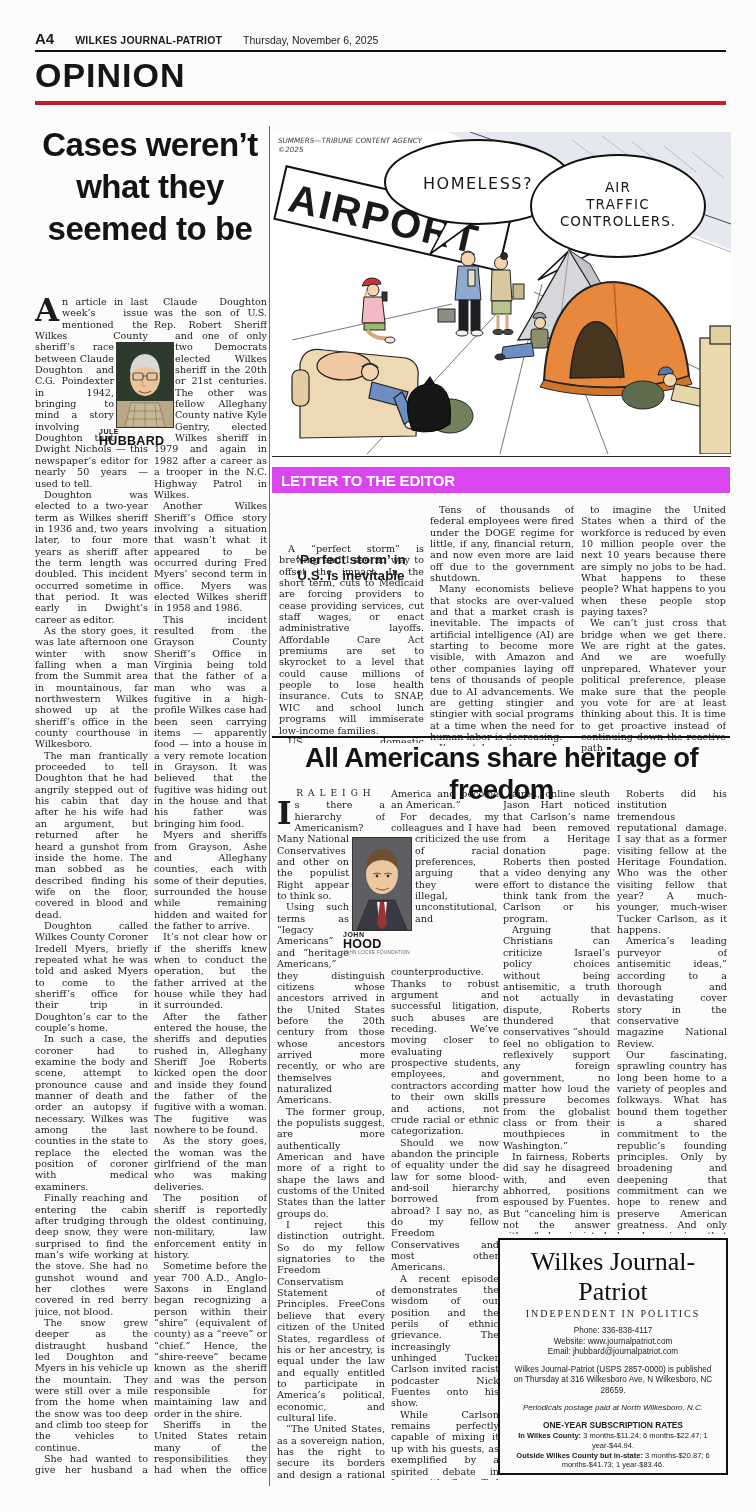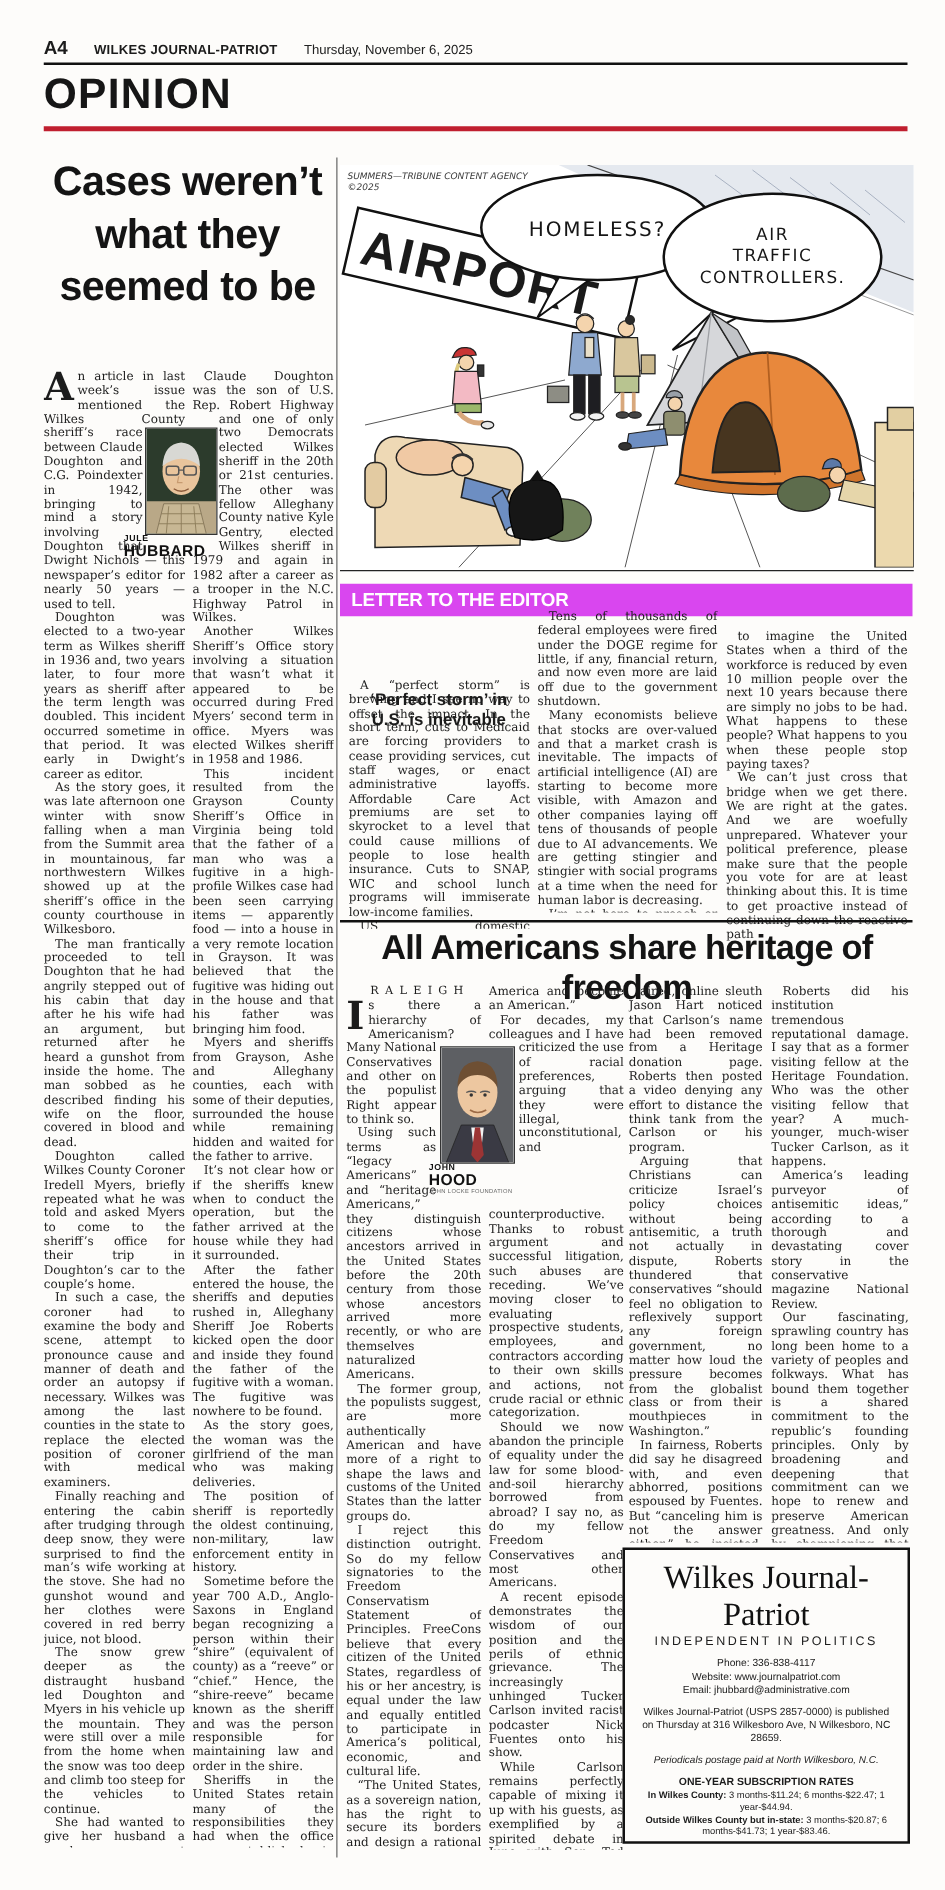"Claude Doughton was the son" span { text: Highway -> Sheriff }
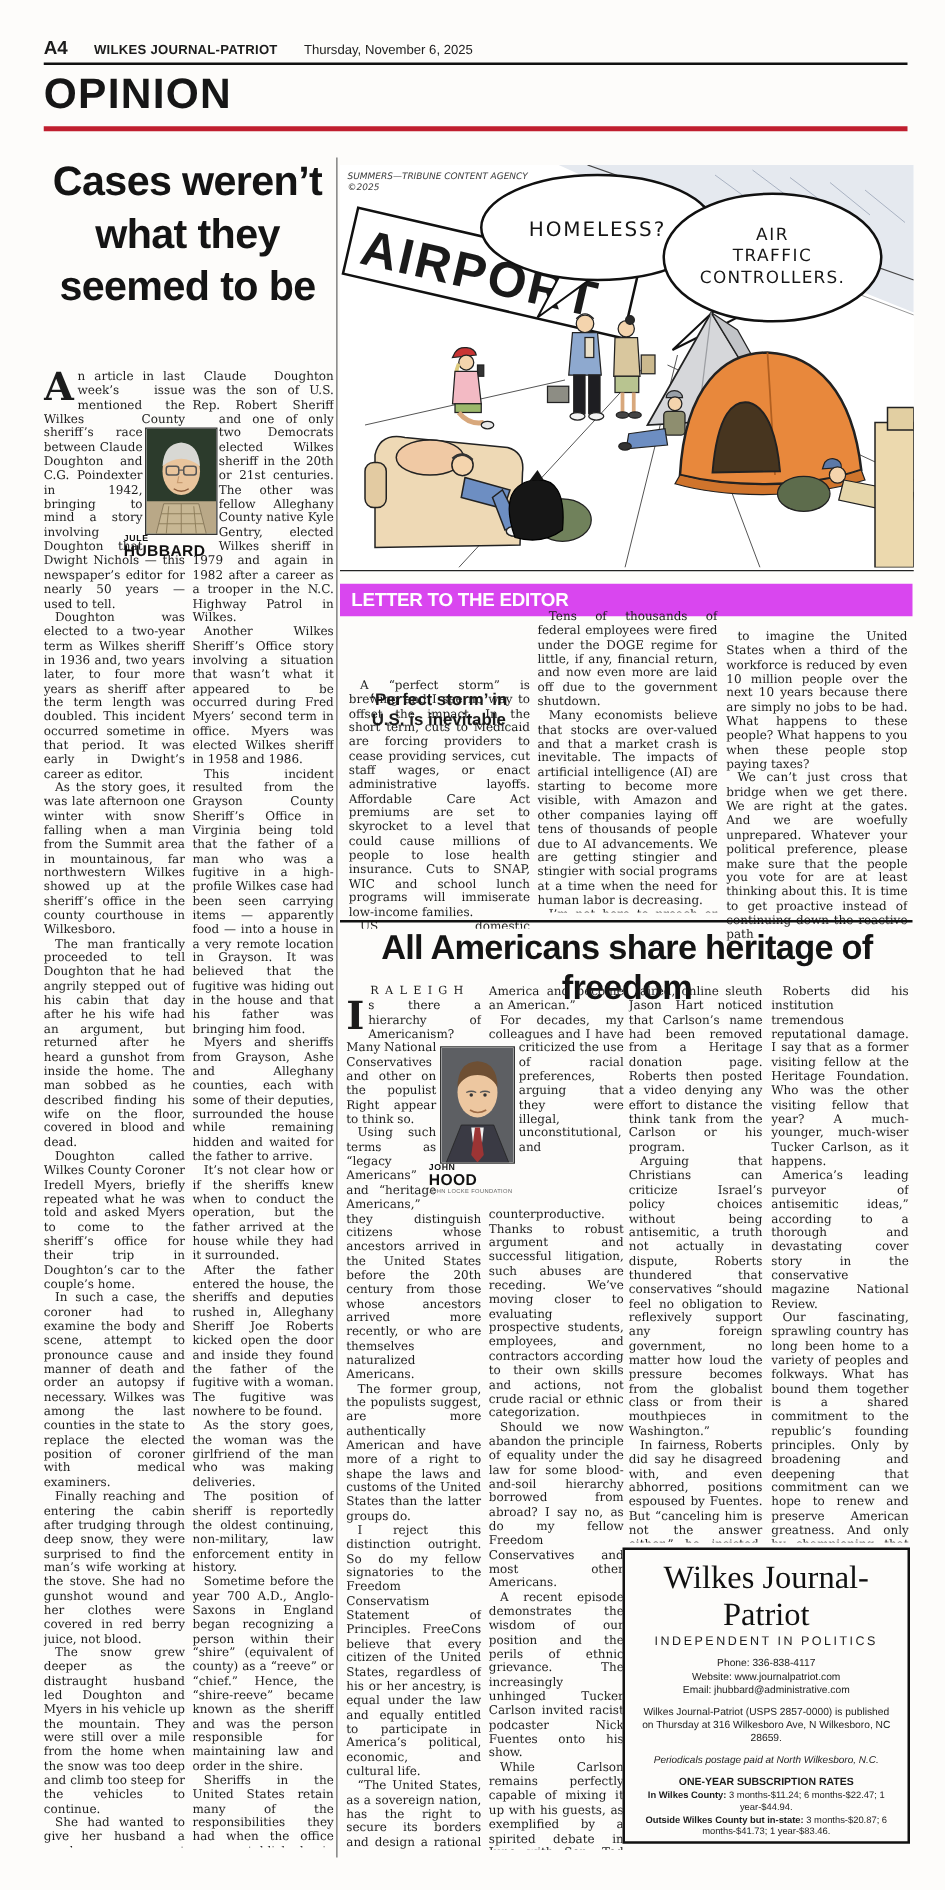"Tens of thousands of federal" .let-col2 { top: 488px -> 504px }
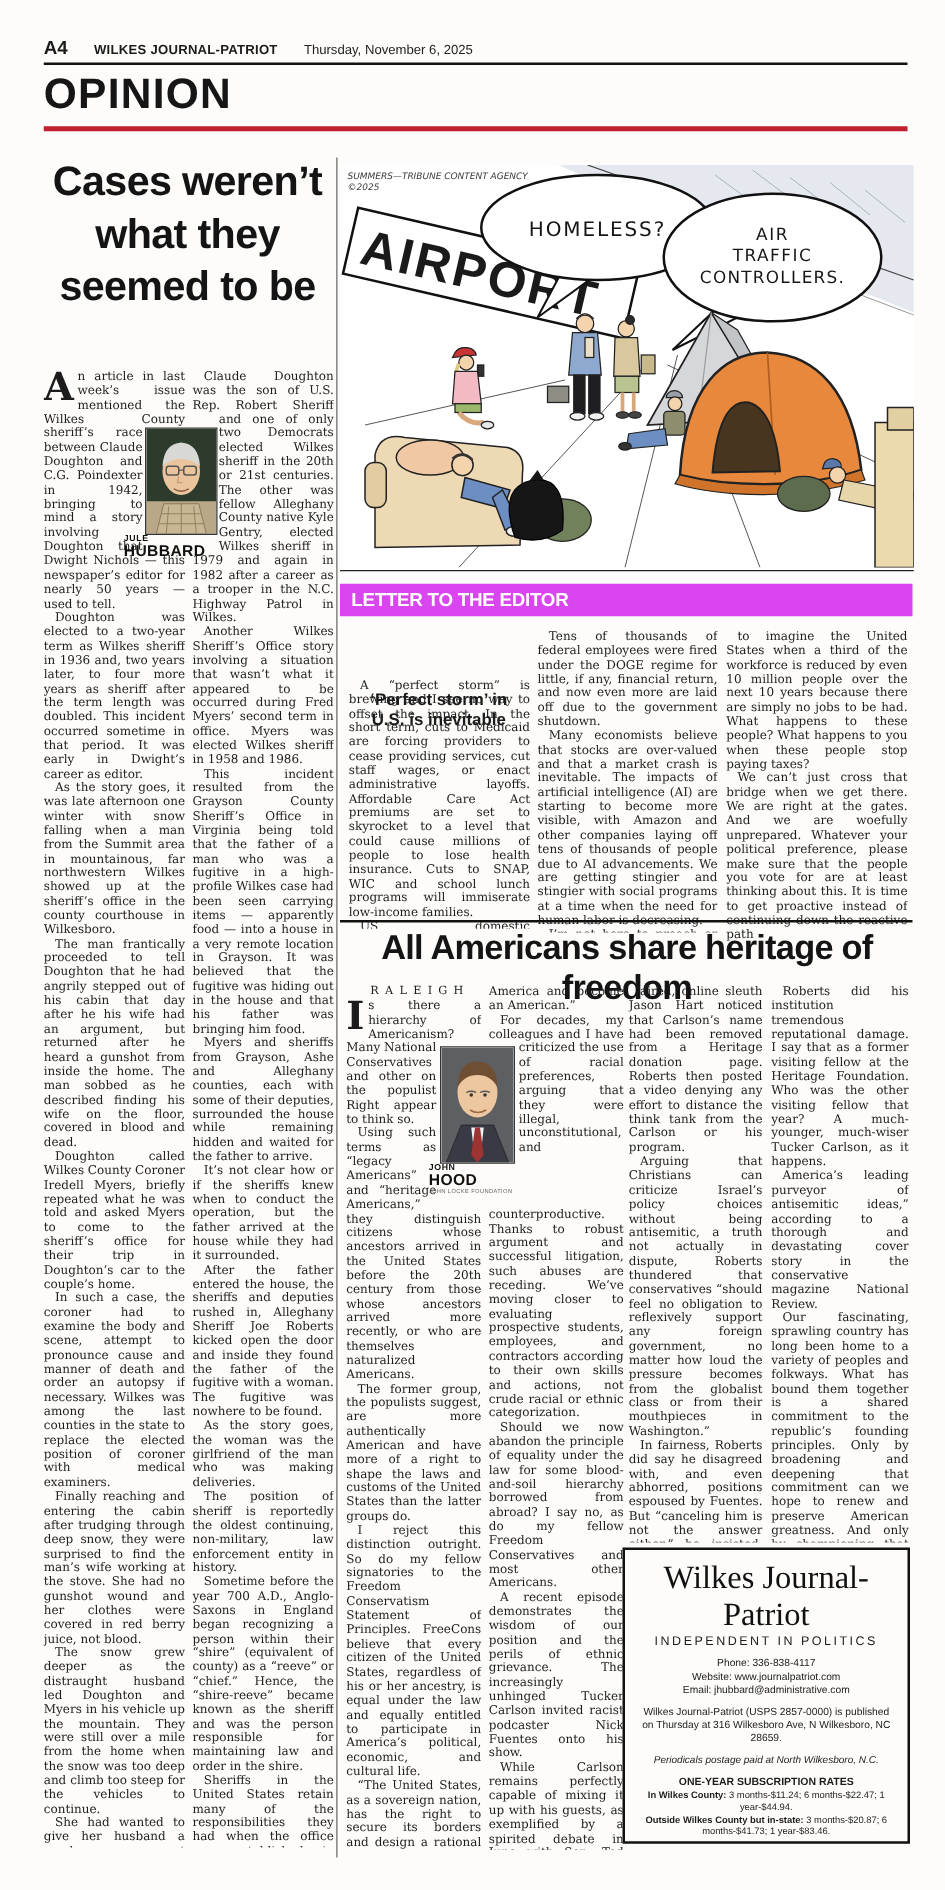"INDEPENDENT IN POLITICS" .mh-tag { font-family: Liberation Sans, sans-serif -> Liberation Serif, serif }
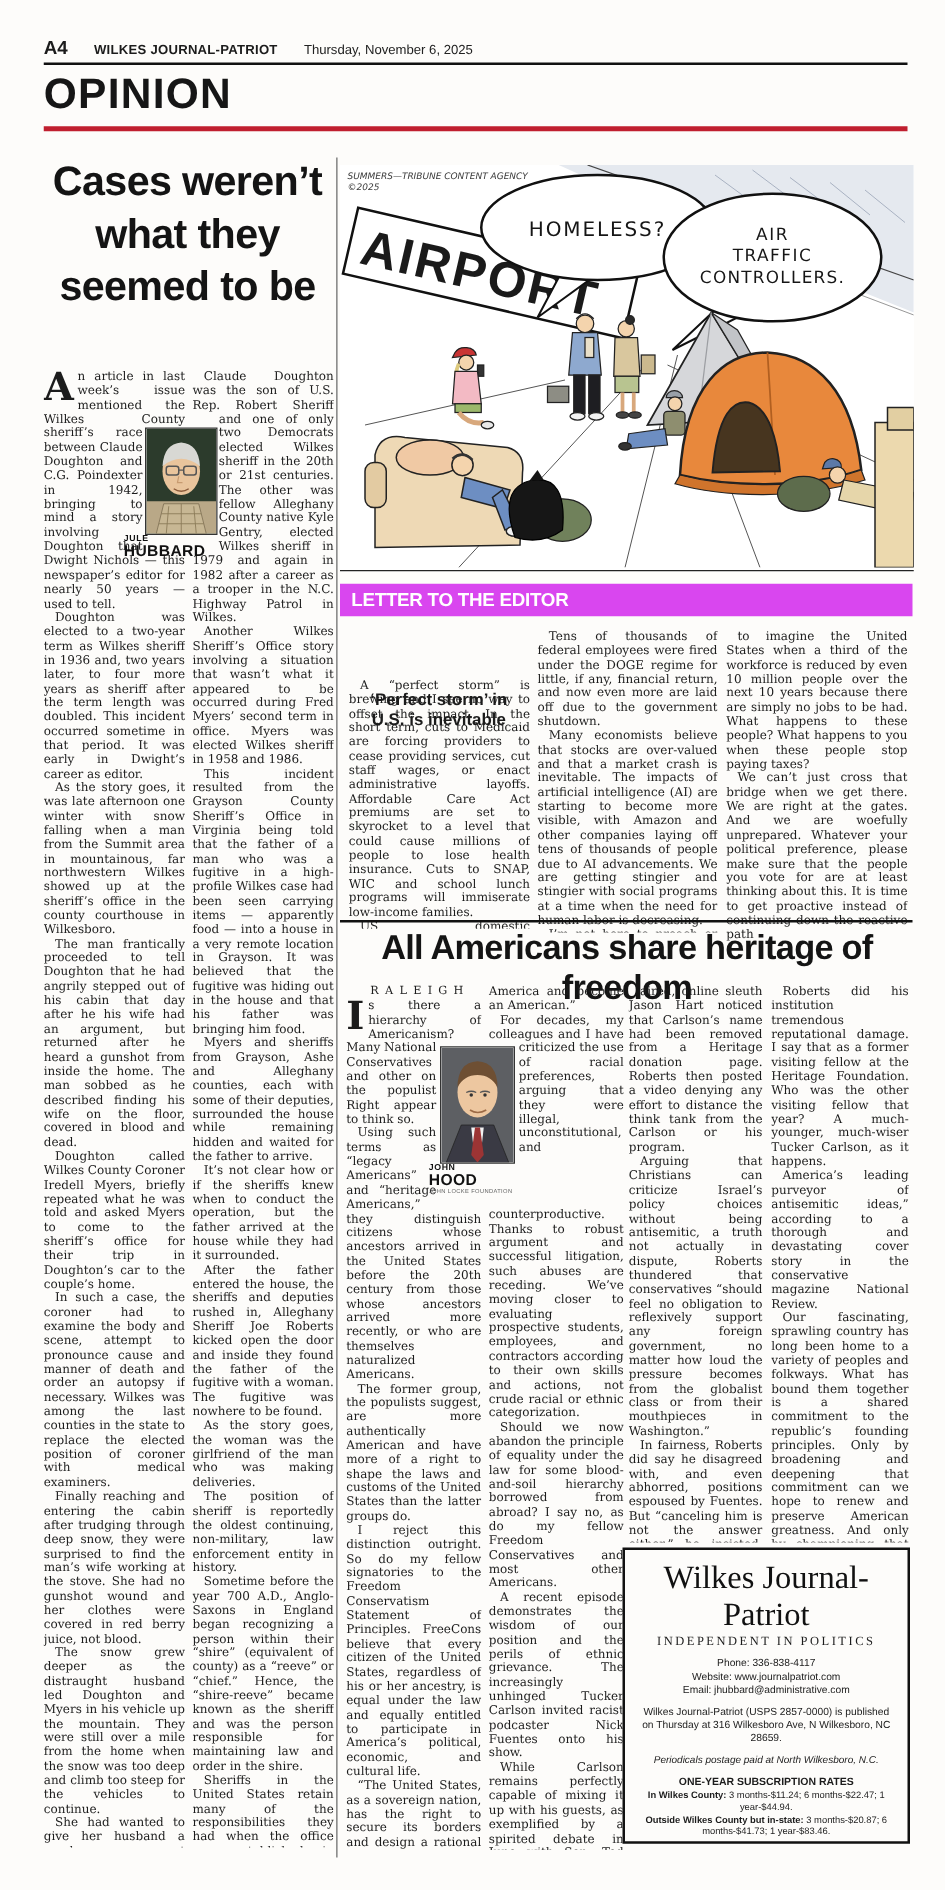"jhubbard@administrative.com" span { text: jhubbard@administrative.com -> jhubbard@journalpatriot.com }
